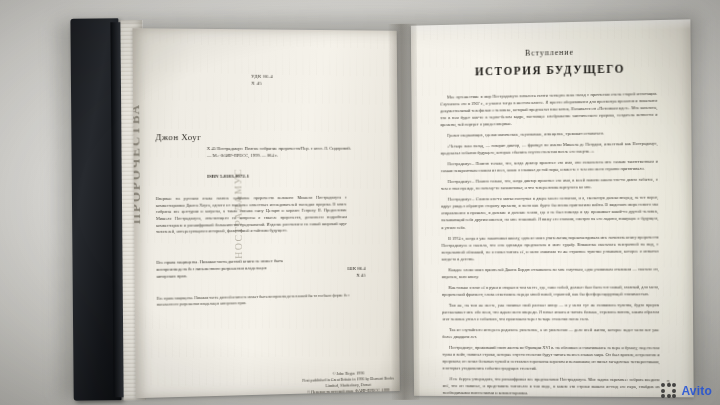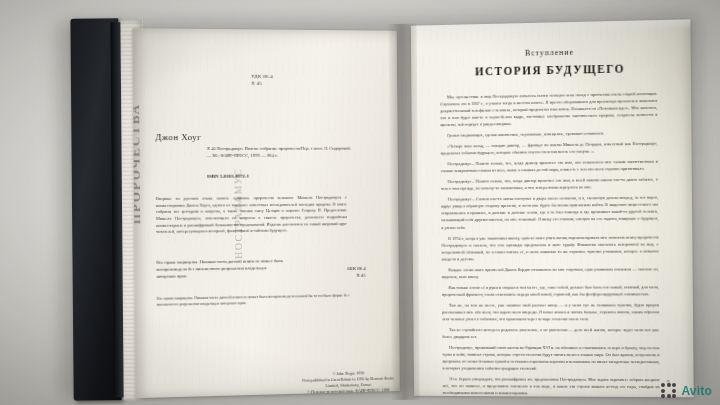"Avito" .wm-text { color: #0f766e -> #1d4ed8 }
